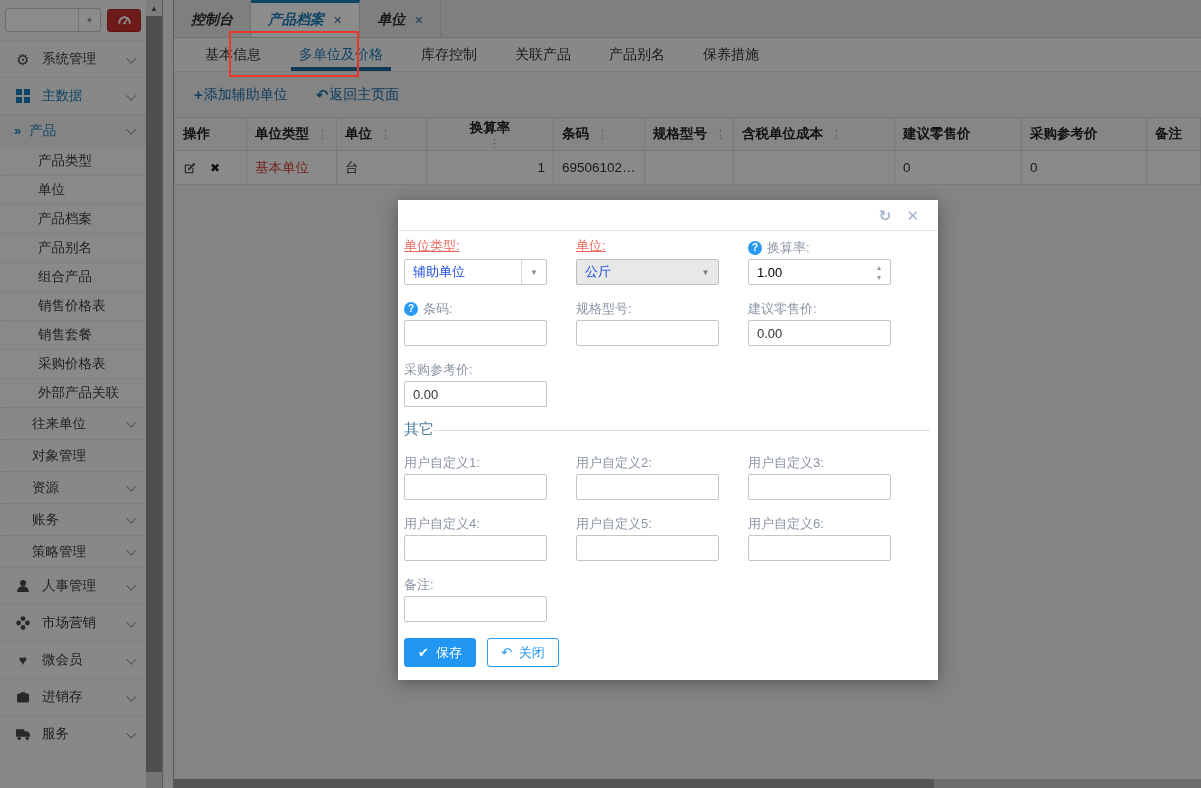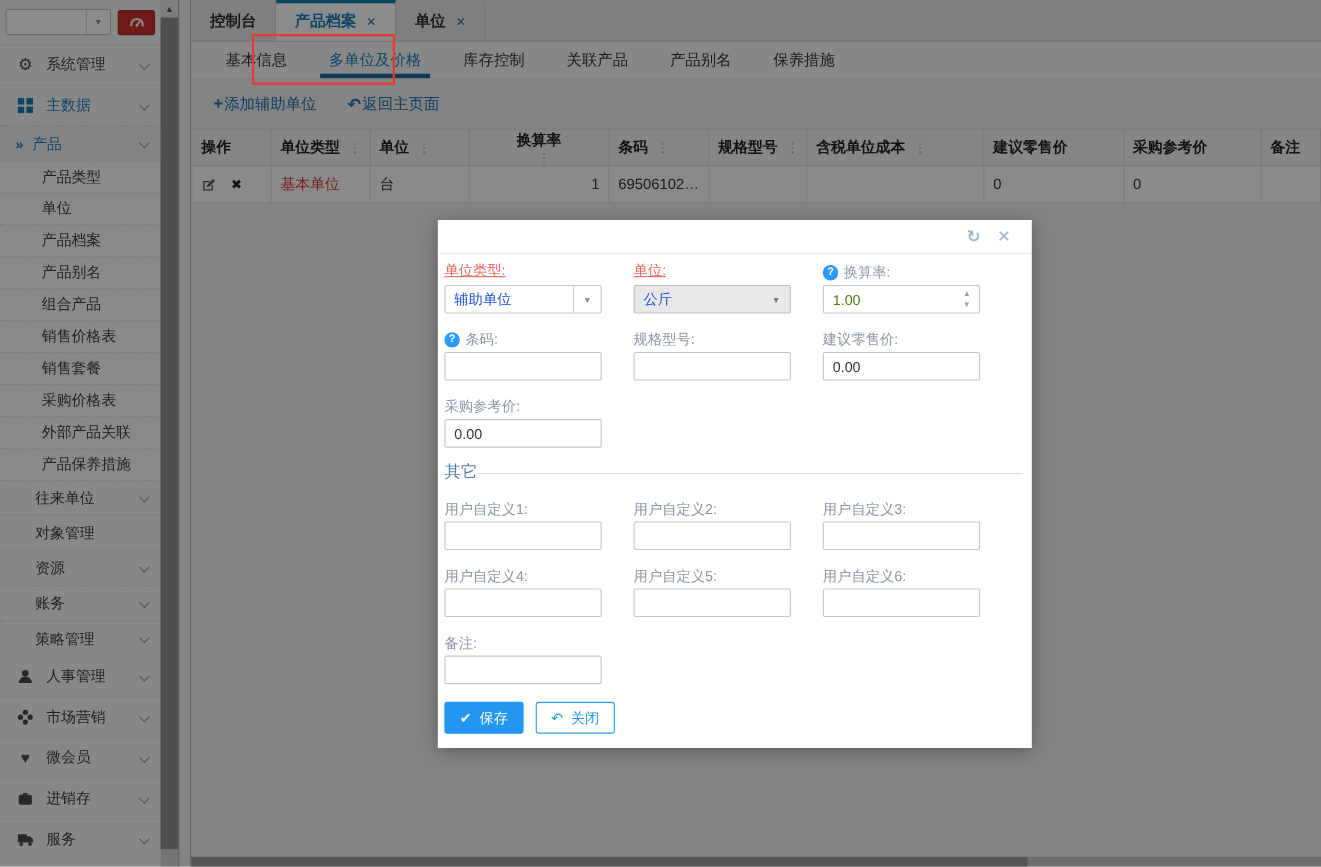"控制台" .tabbar { font-style: none -> italic }
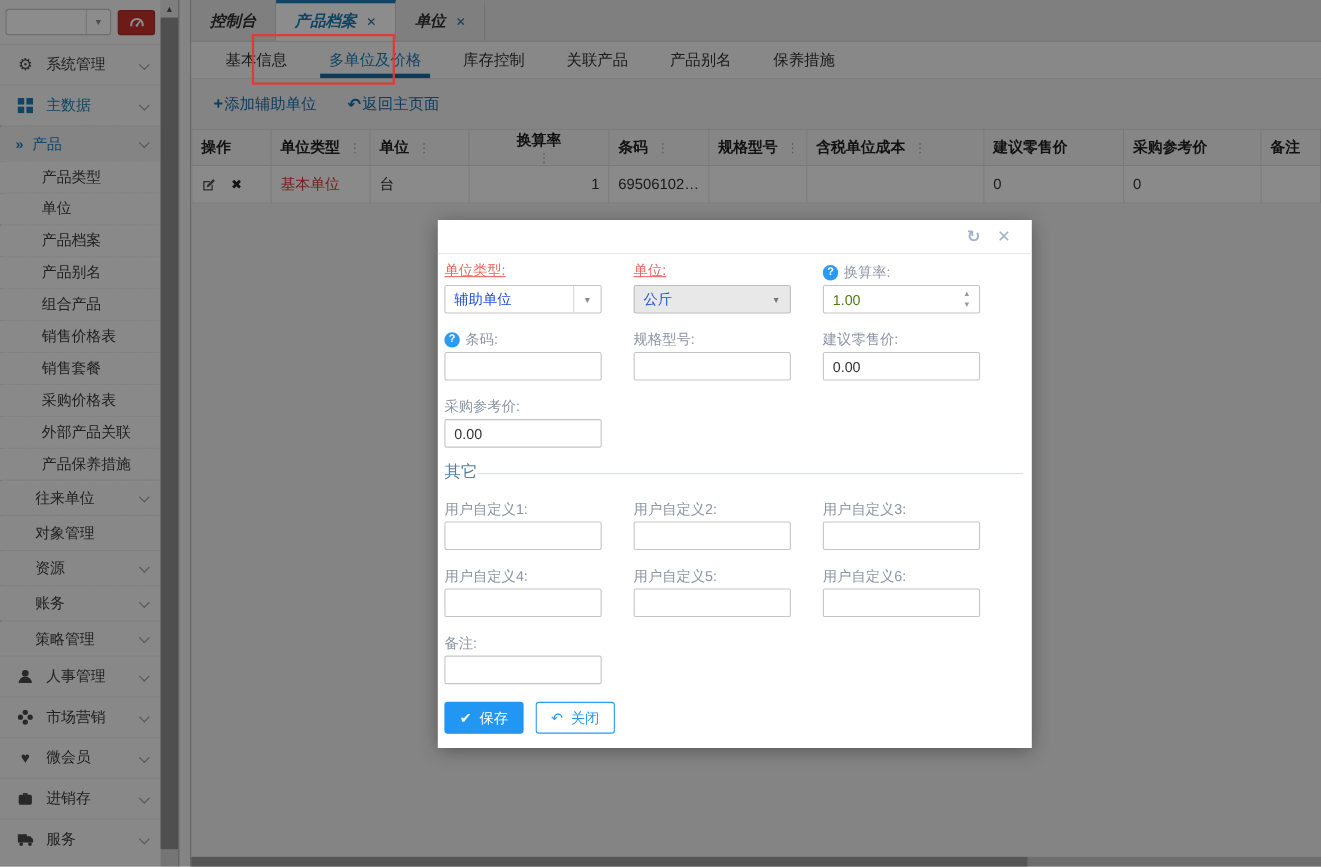"1.00" .spin input { color: #4d7c0f -> #000000 }
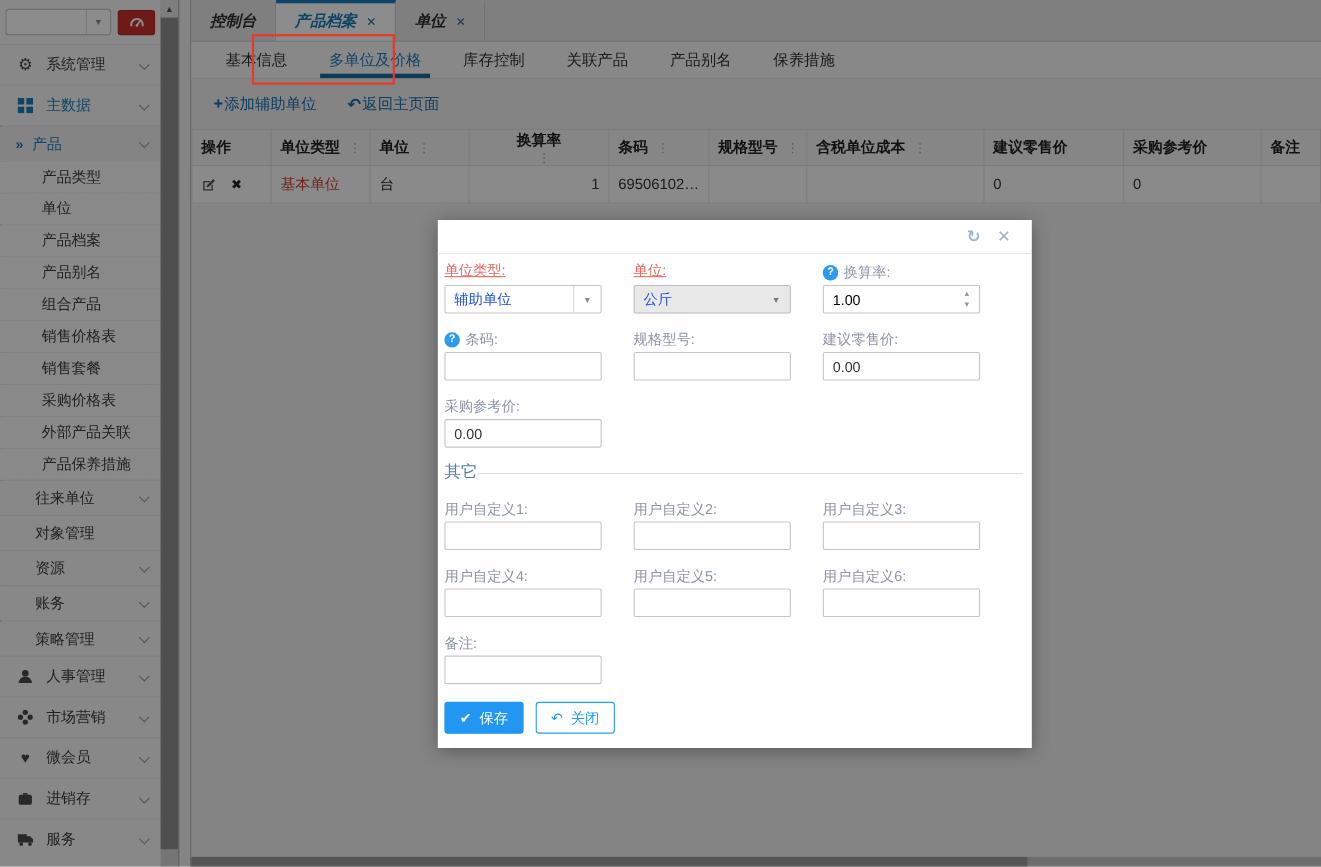"产品保养措施" div.side-item { html: <div> <span>产品保养措施</span> </div> -> none }
